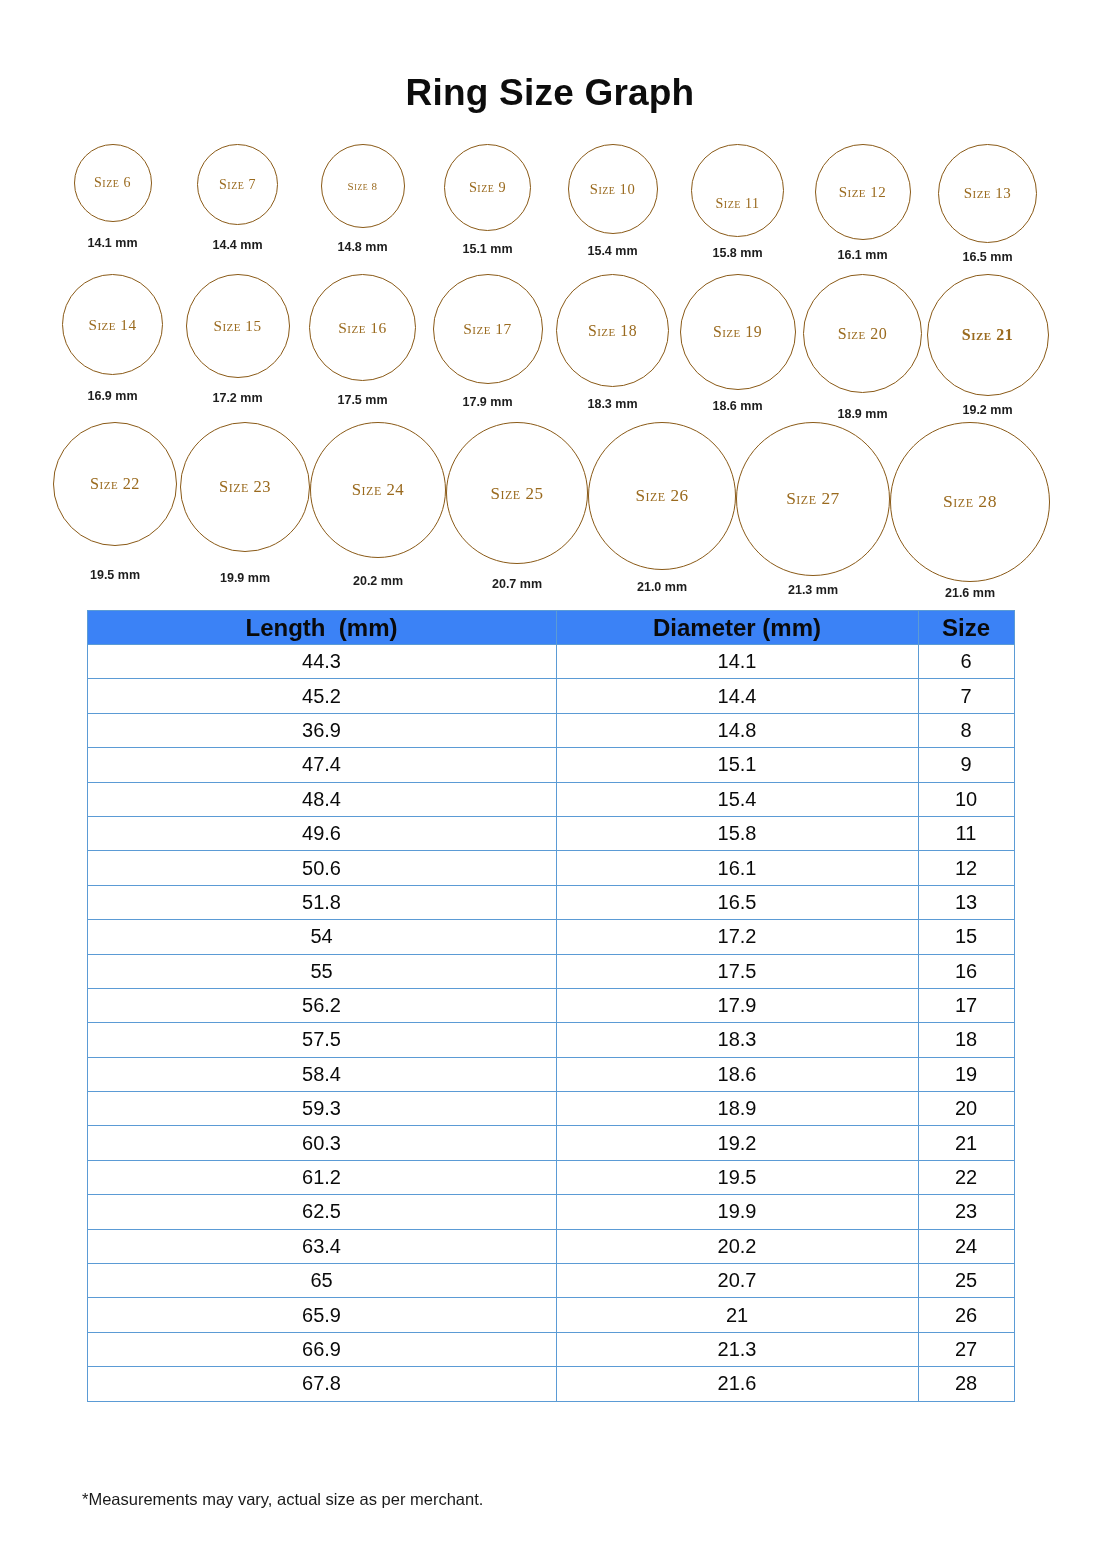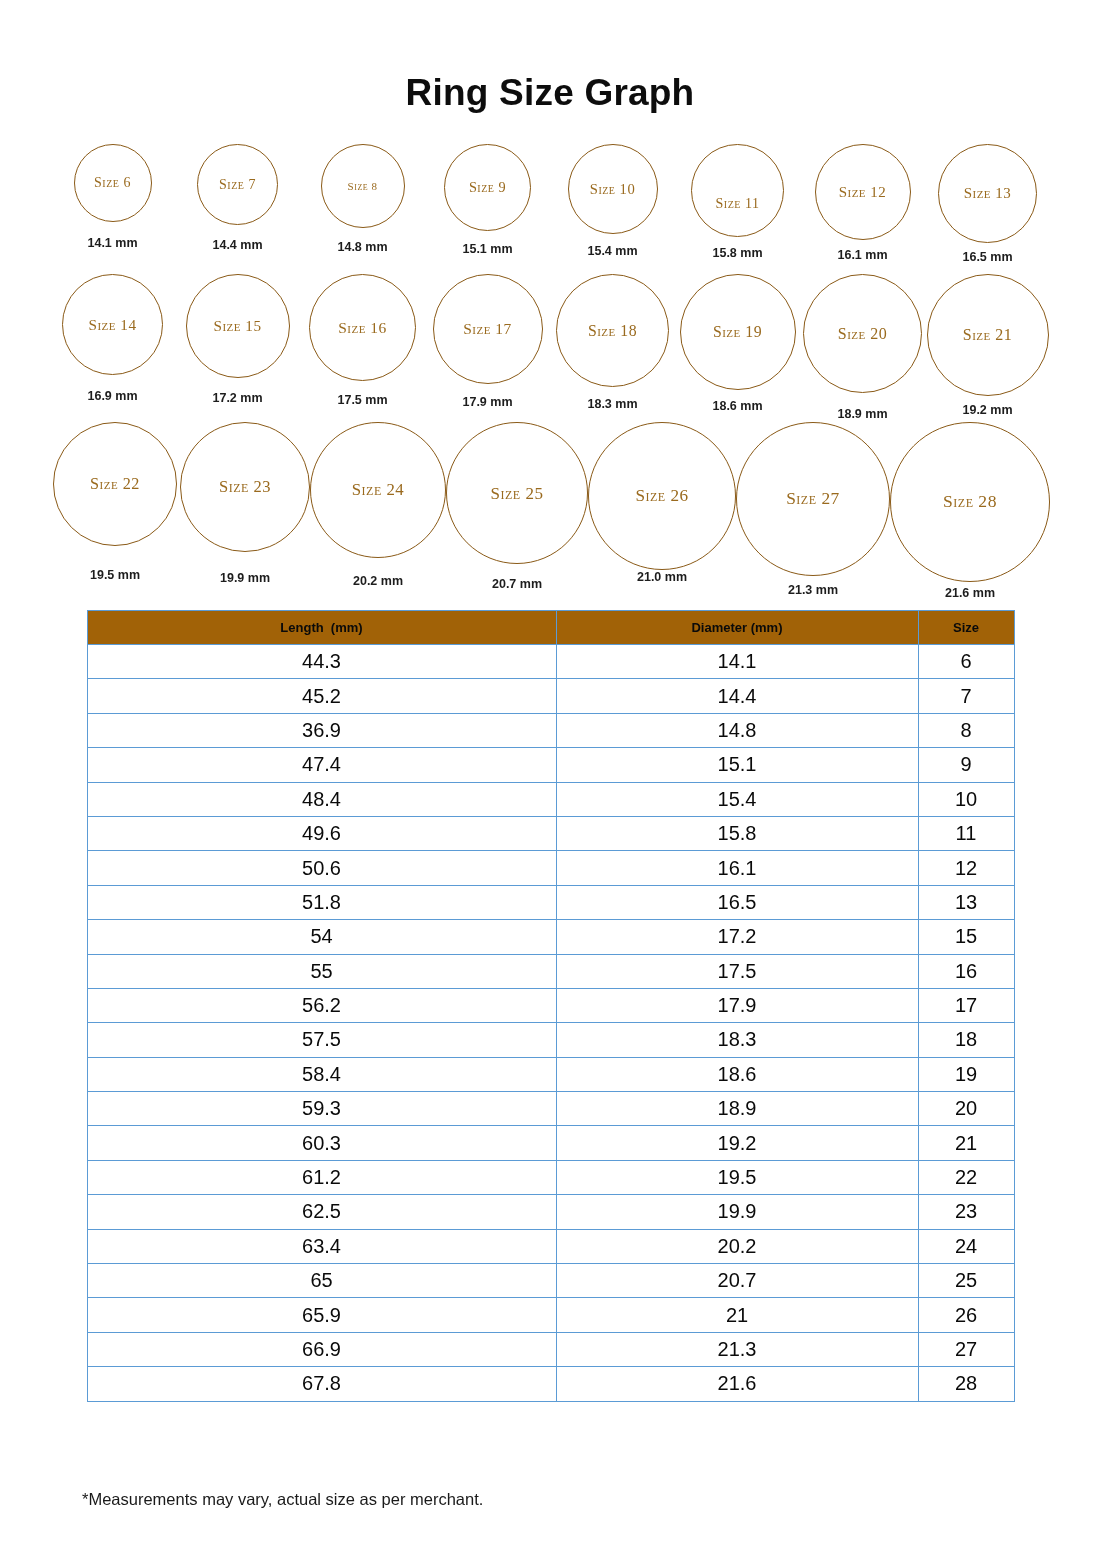"Size 21" div.ring-circle { font-weight: none -> bold }
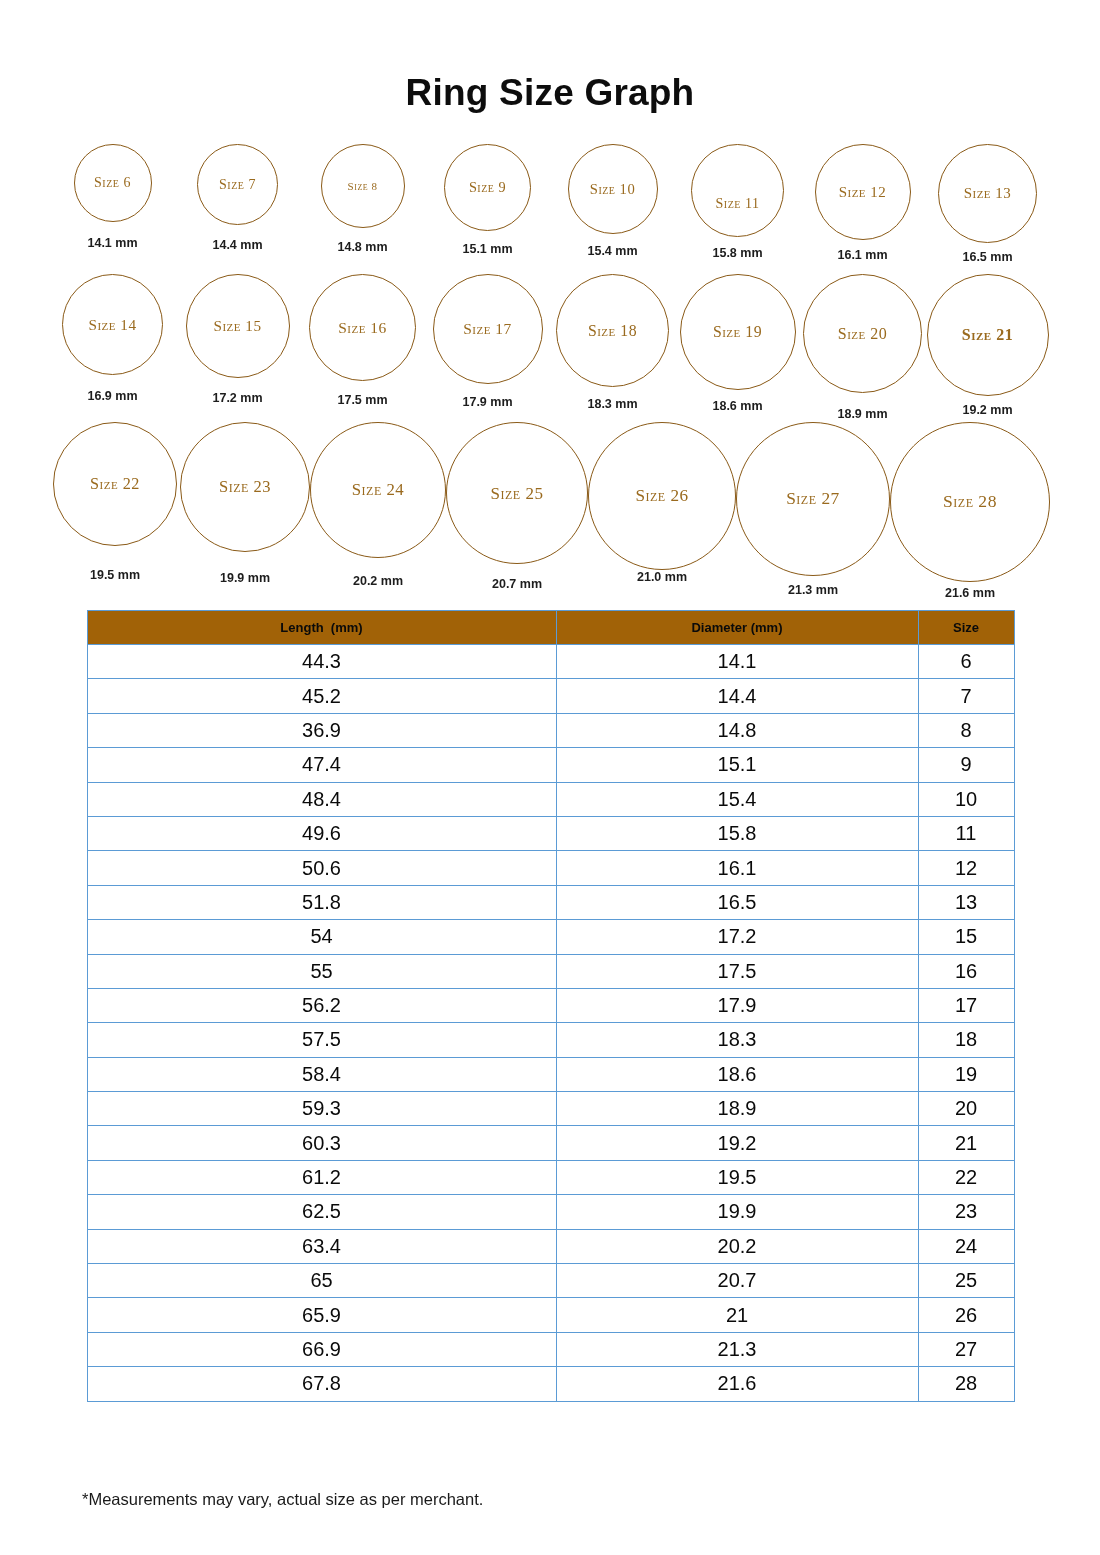"21.0 mm" div.ring-mm { margin-top: none -> 10px }
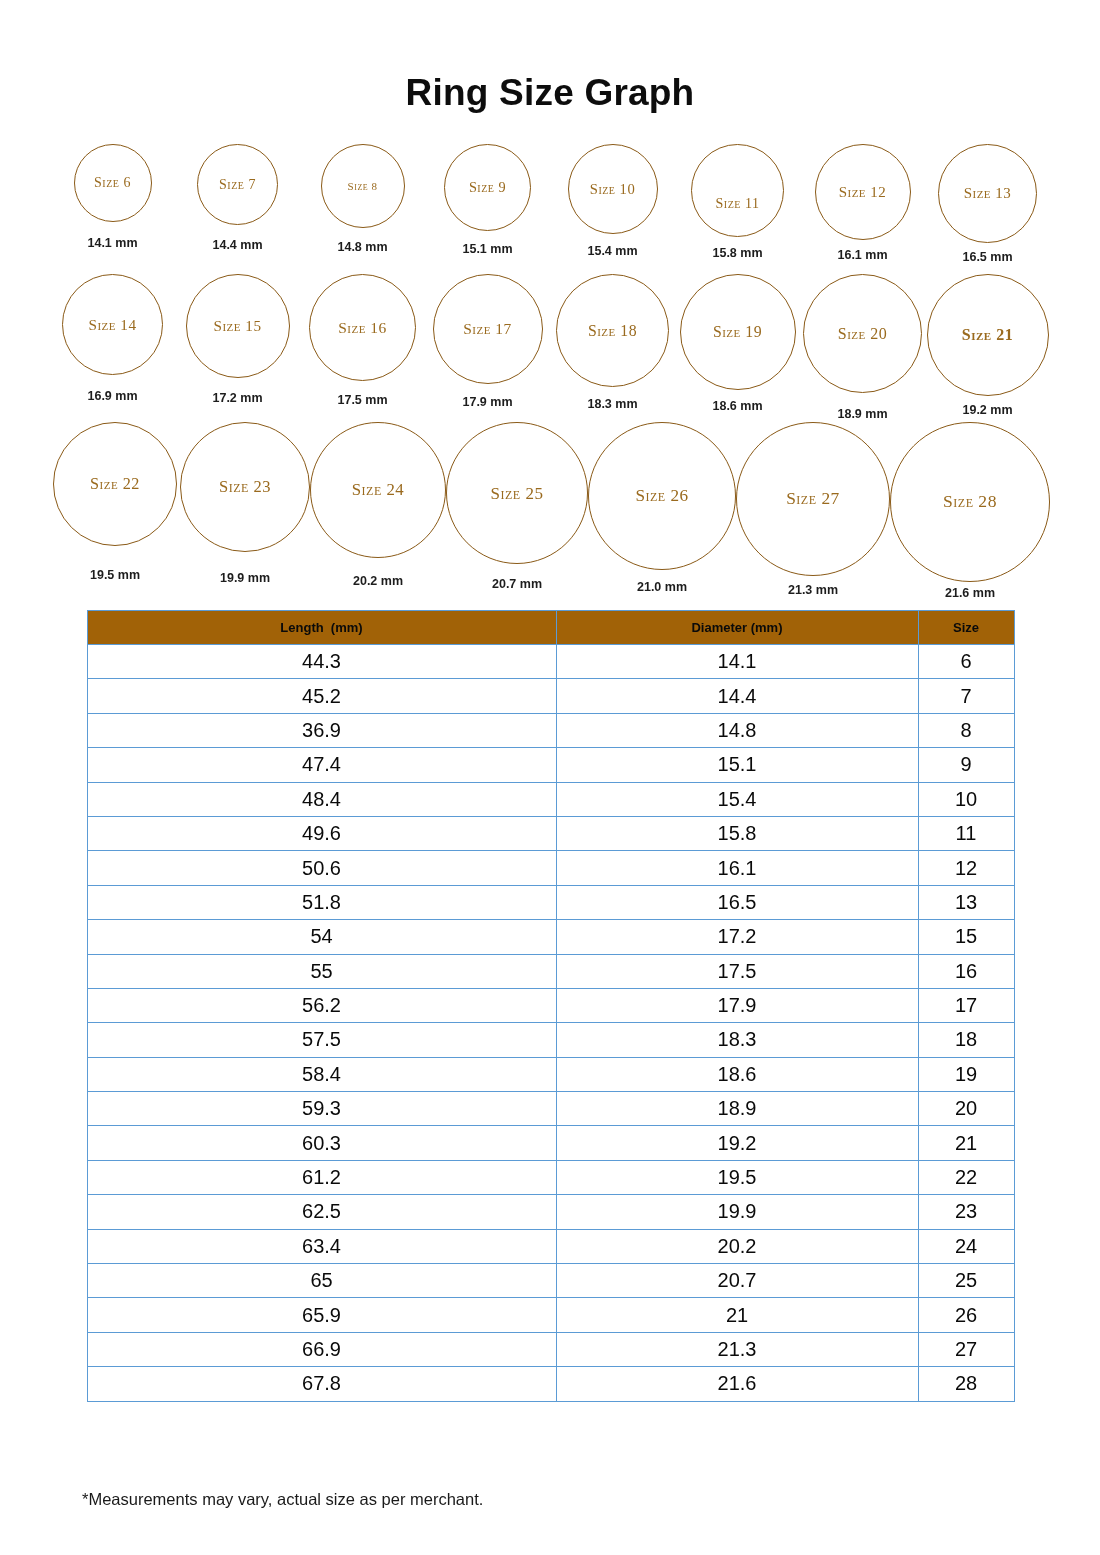"Length (mm)" table.size-table thead th { background: #a16207 -> #3b82f6; font-size: 13px -> 24px }
